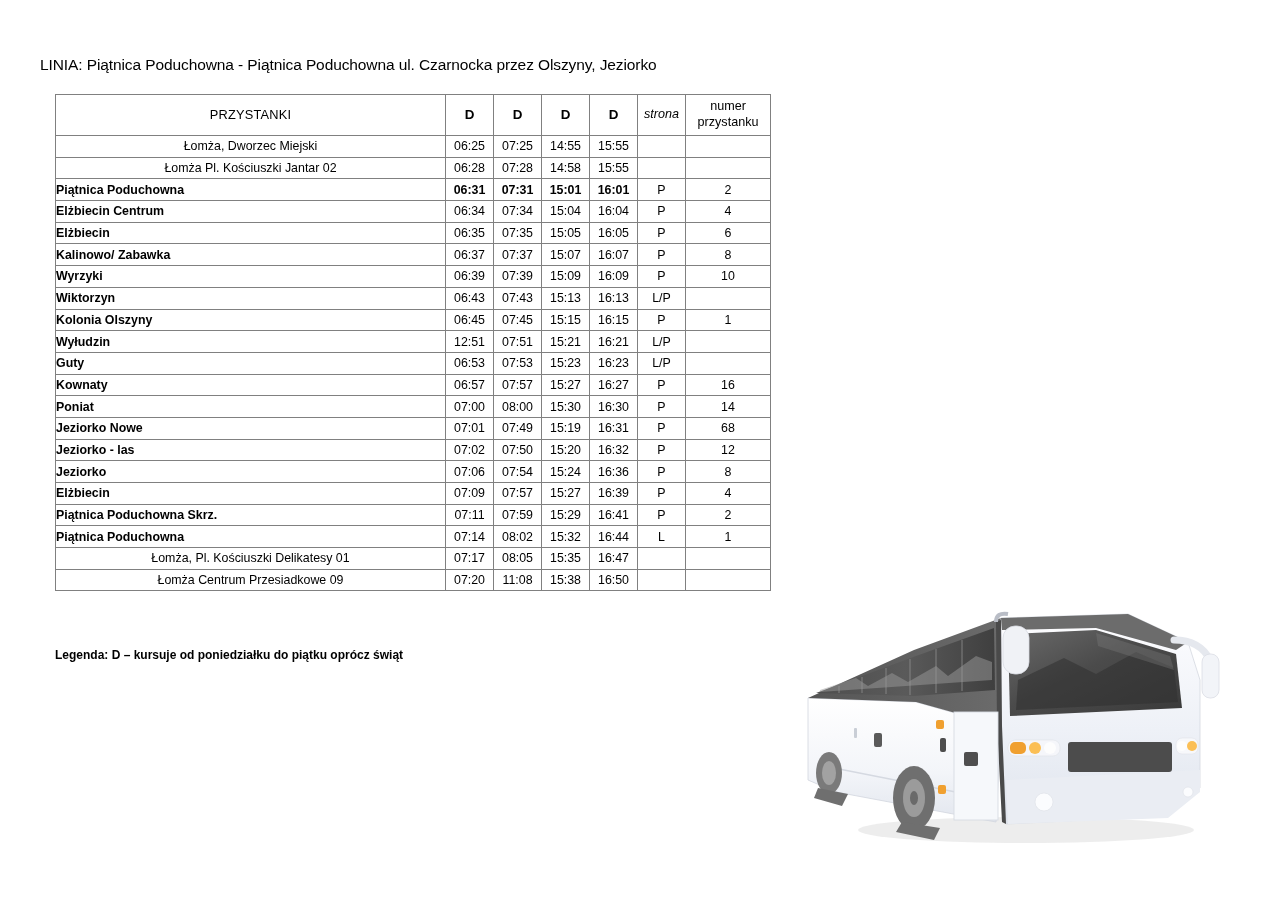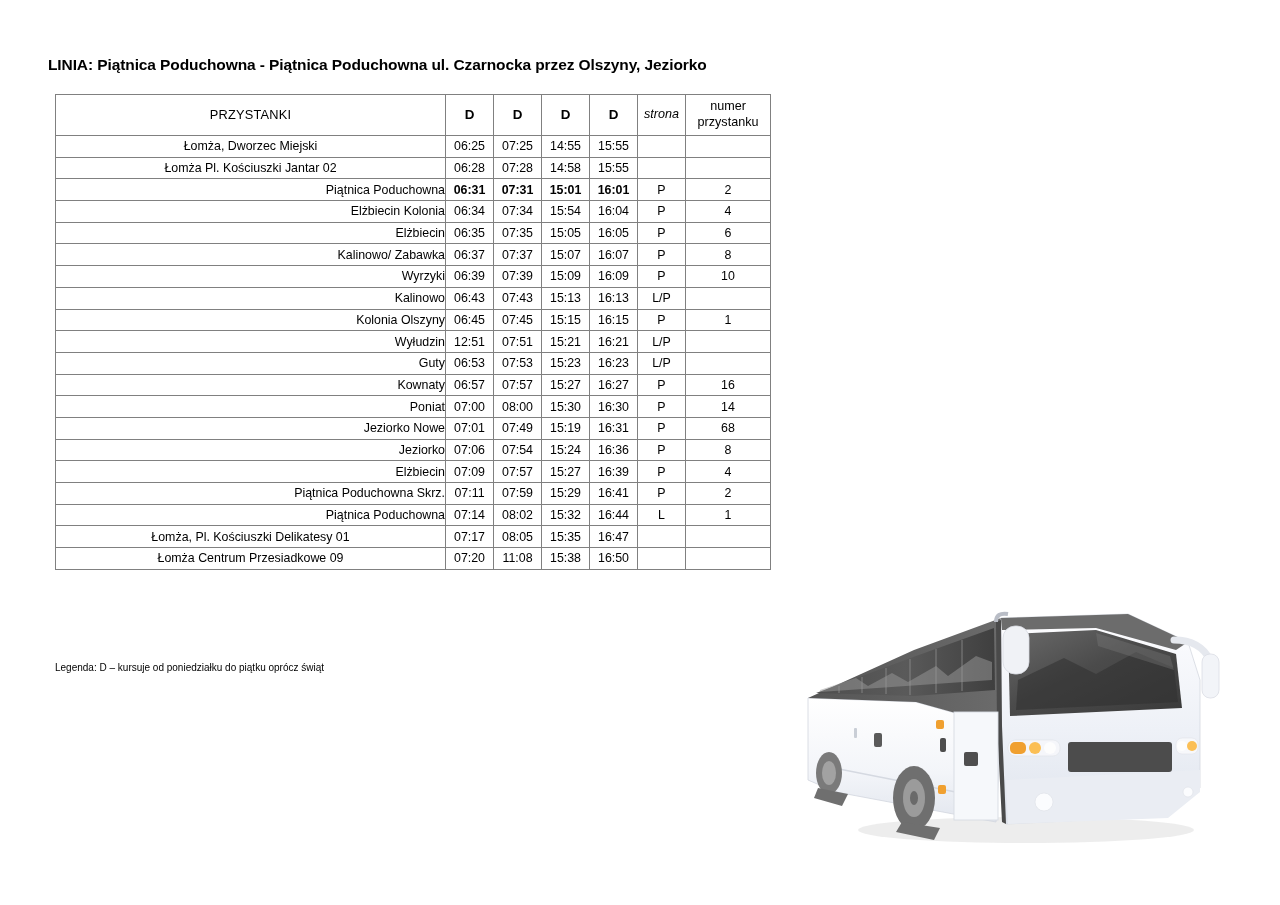"LINIA: Piątnica Poduchowna - Piątnica" #page-title { font-weight: bold -> normal; left: 48px -> 40px }
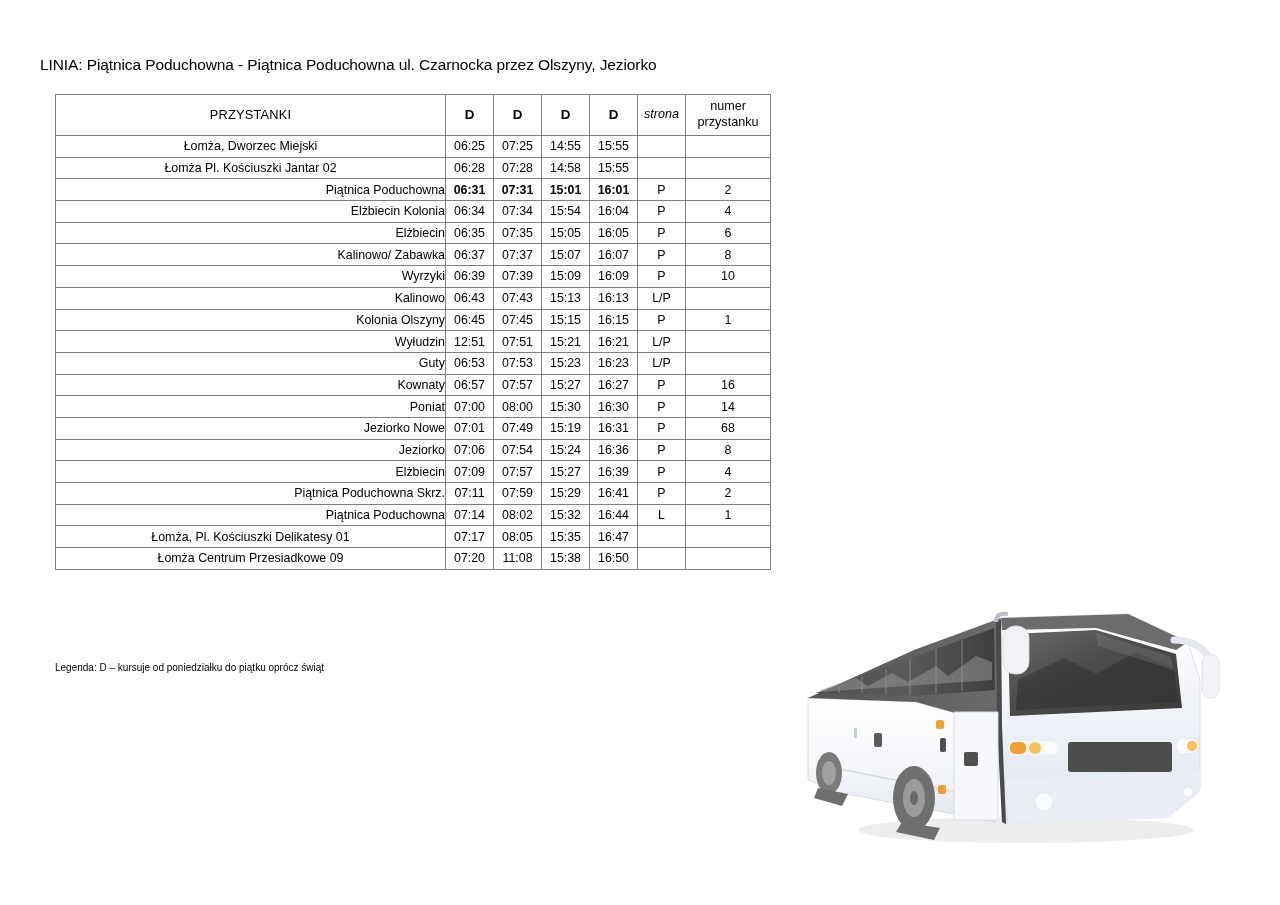"Piątnica Poduchowna" td.stop { font-weight: normal -> bold; text-align: right -> left }
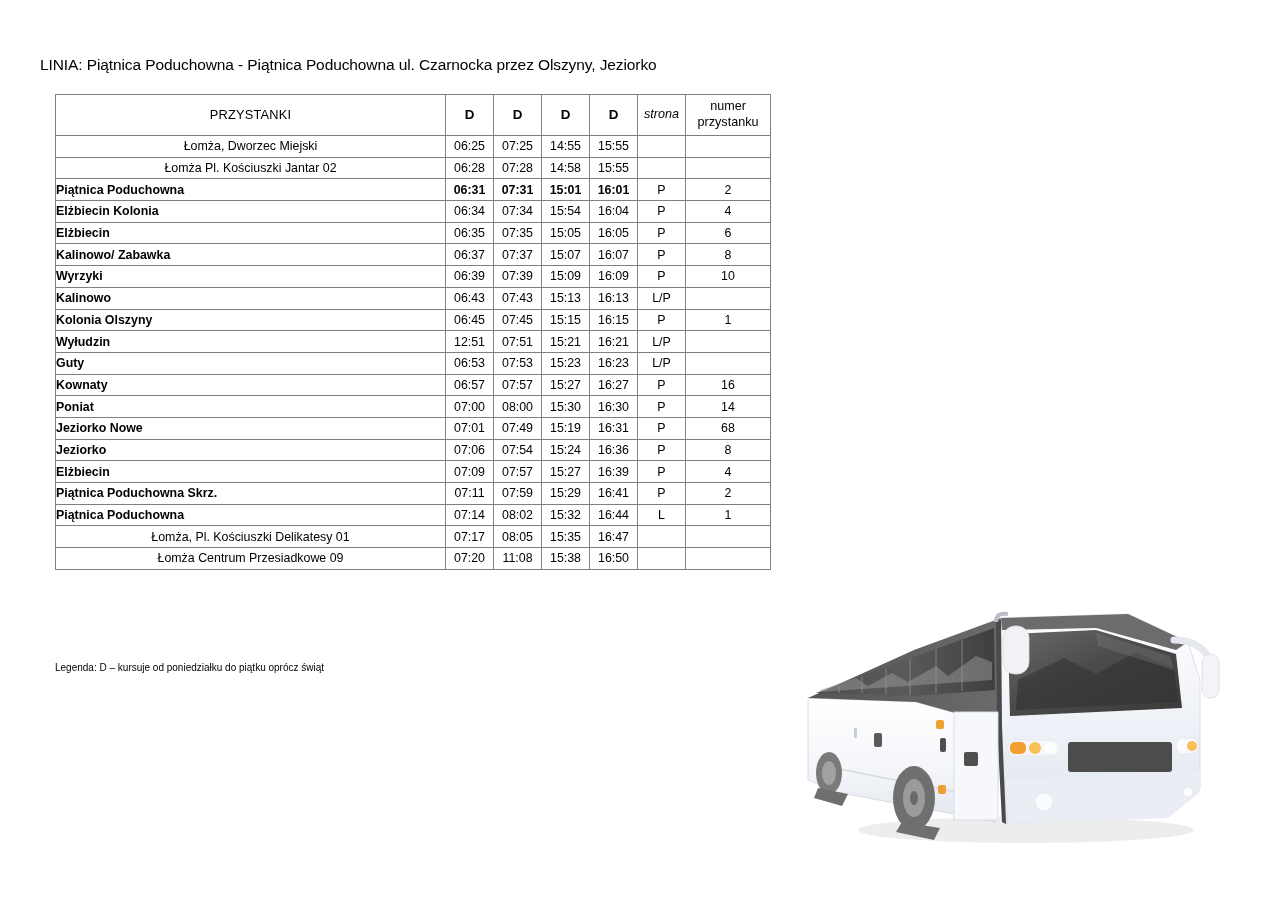"Elżbiecin Kolonia" td.stop { text: Kolonia -> Centrum }
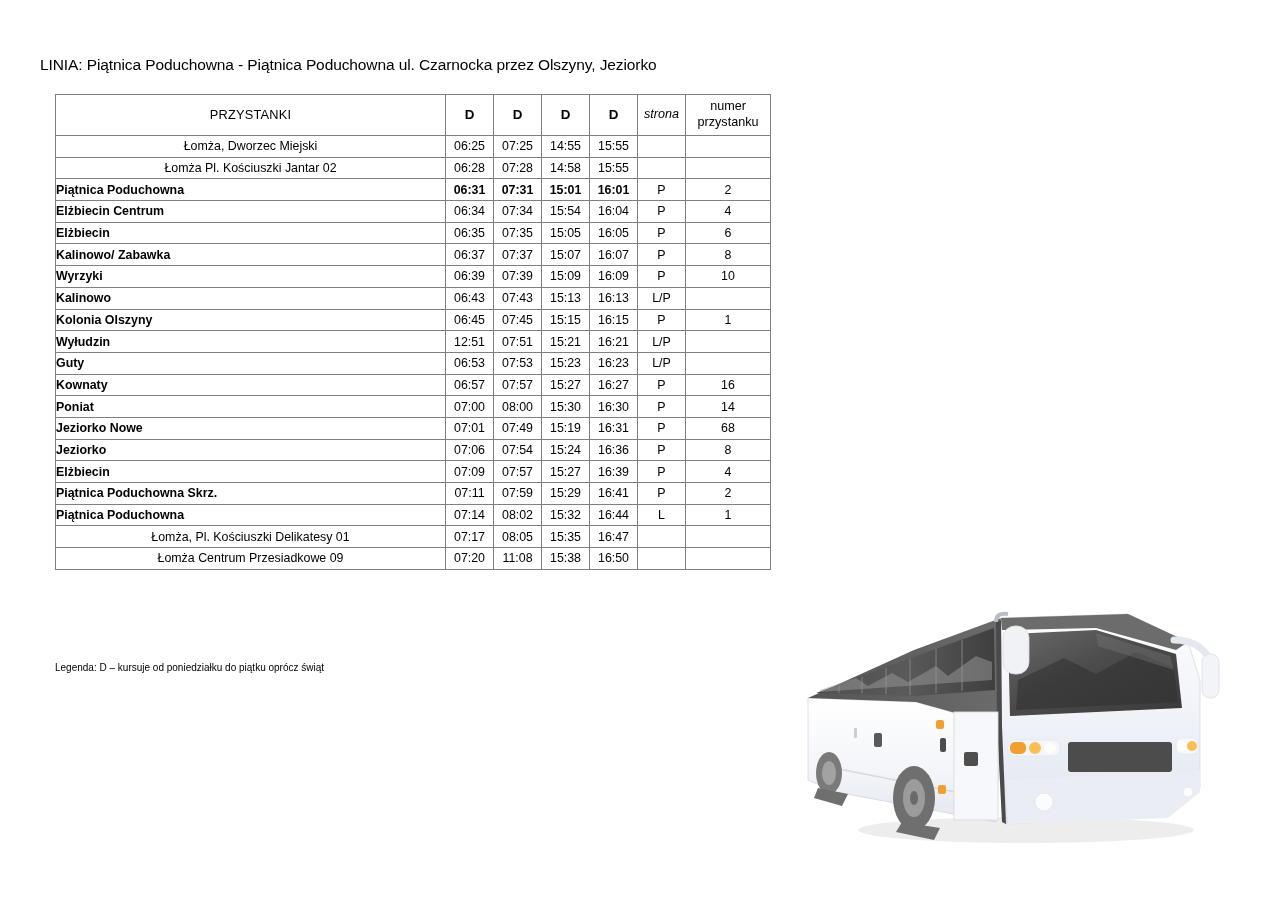"15:54" td.time { text: 15:54 -> 15:04 }
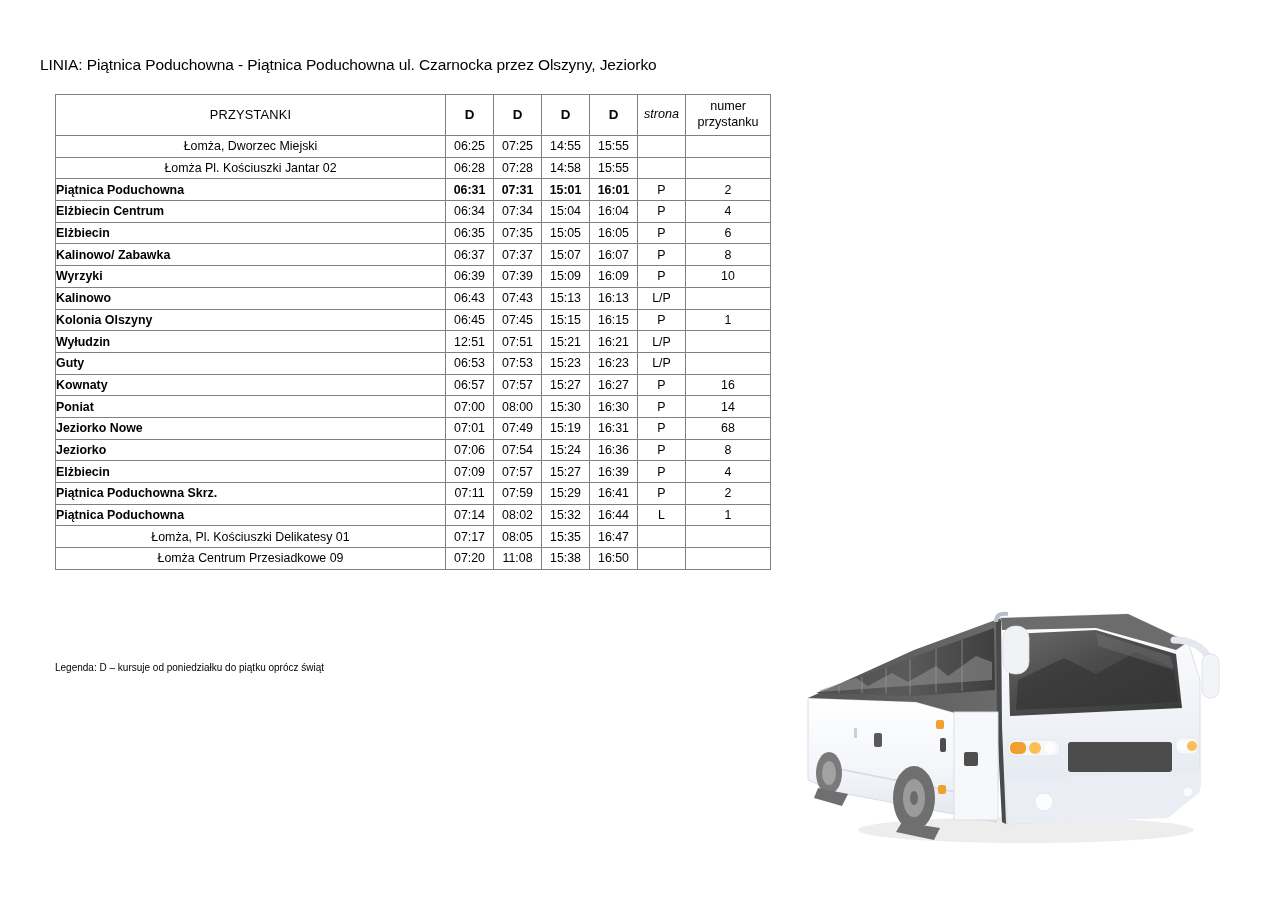"Kalinowo" td.stop { text: Kalinowo -> Wiktorzyn }
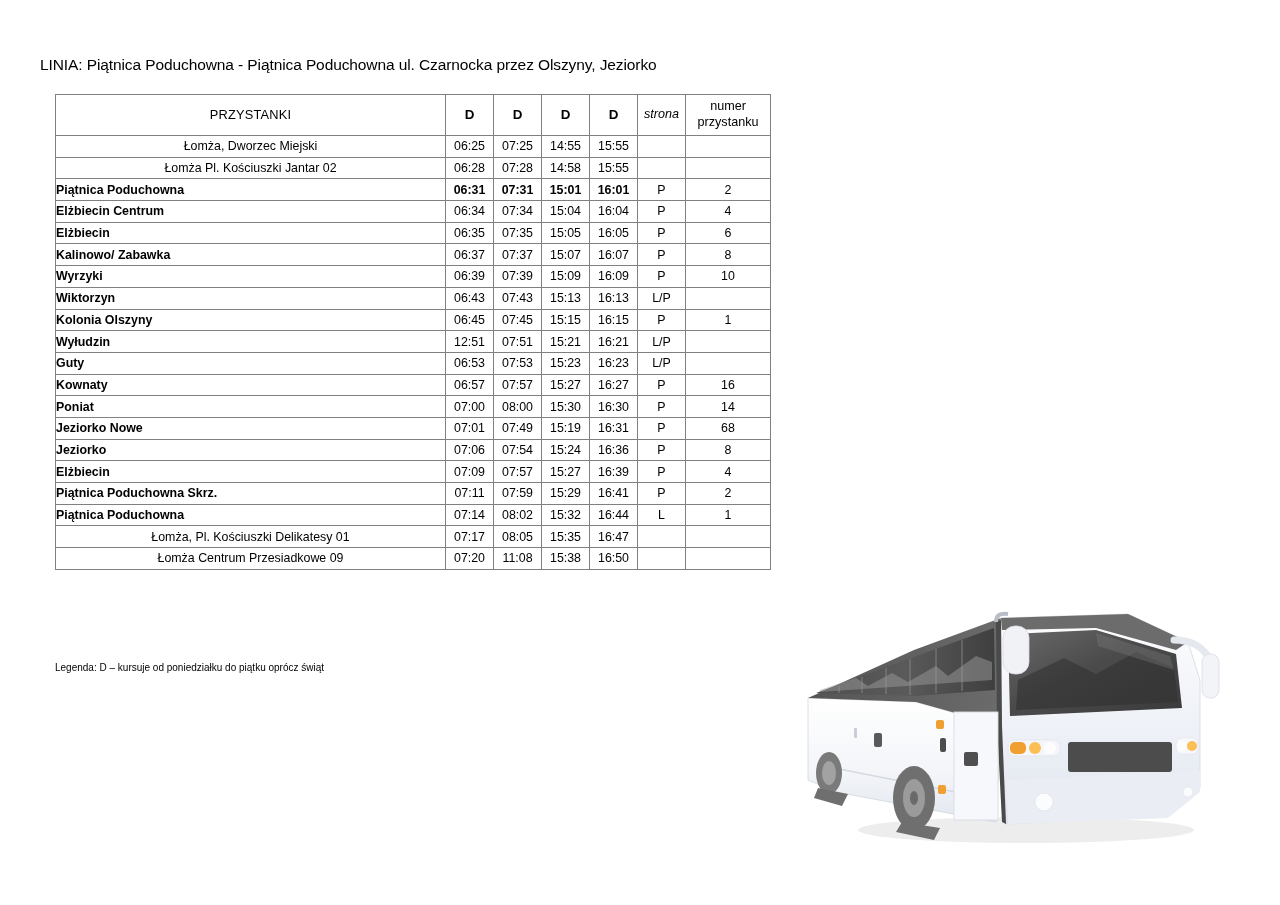"Jeziorko - las" tr { html: none -> <tr> <td>Jeziorko - las</td> <td>07:02</td> <td>07:50</td> <td>15:20</td> <td>16:32</td> <td>P</td> <td>12</td> </tr> }
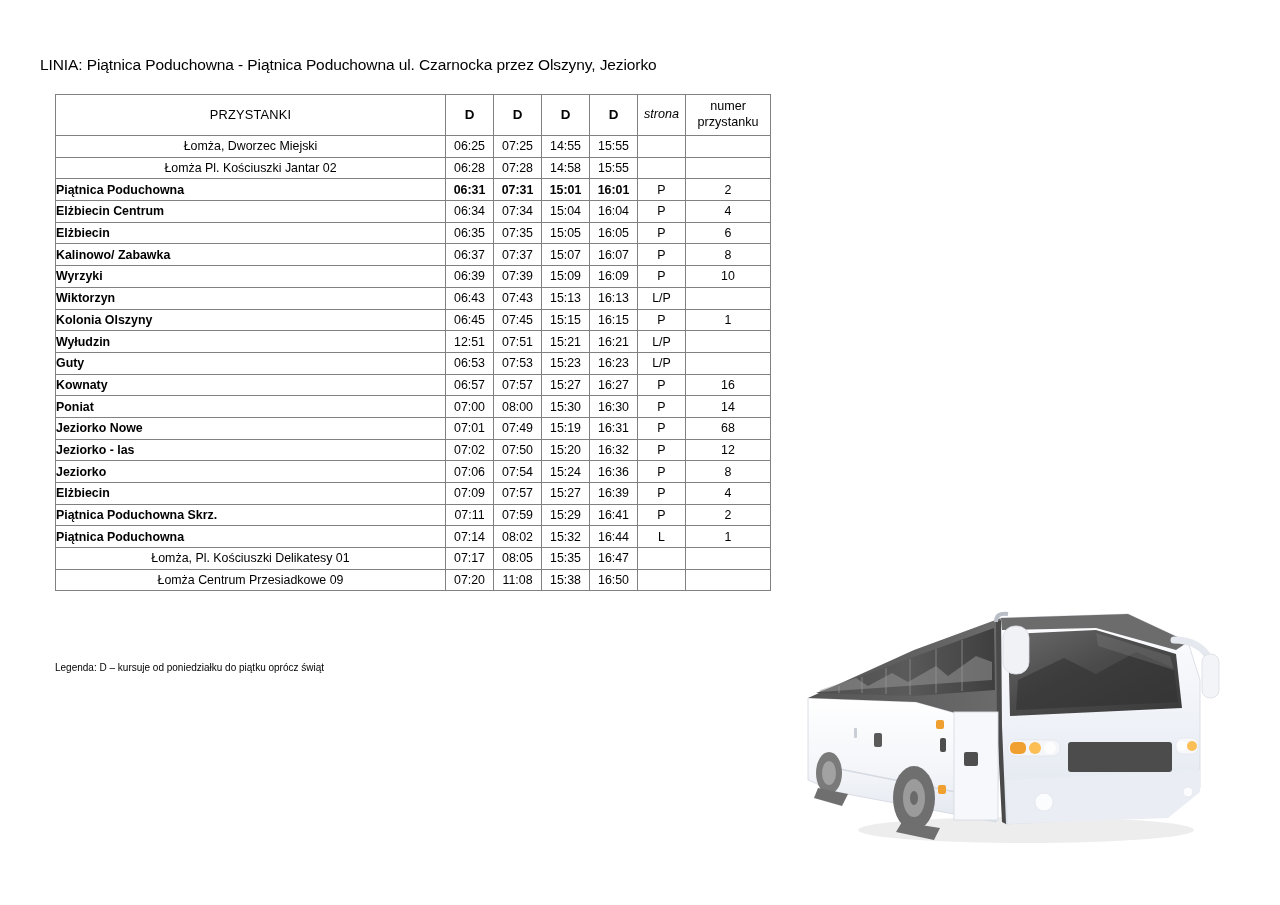"Legenda: D – kursuje od" #legend { font-size: 10px -> 12px; font-weight: normal -> bold; top: 662px -> 648px }
